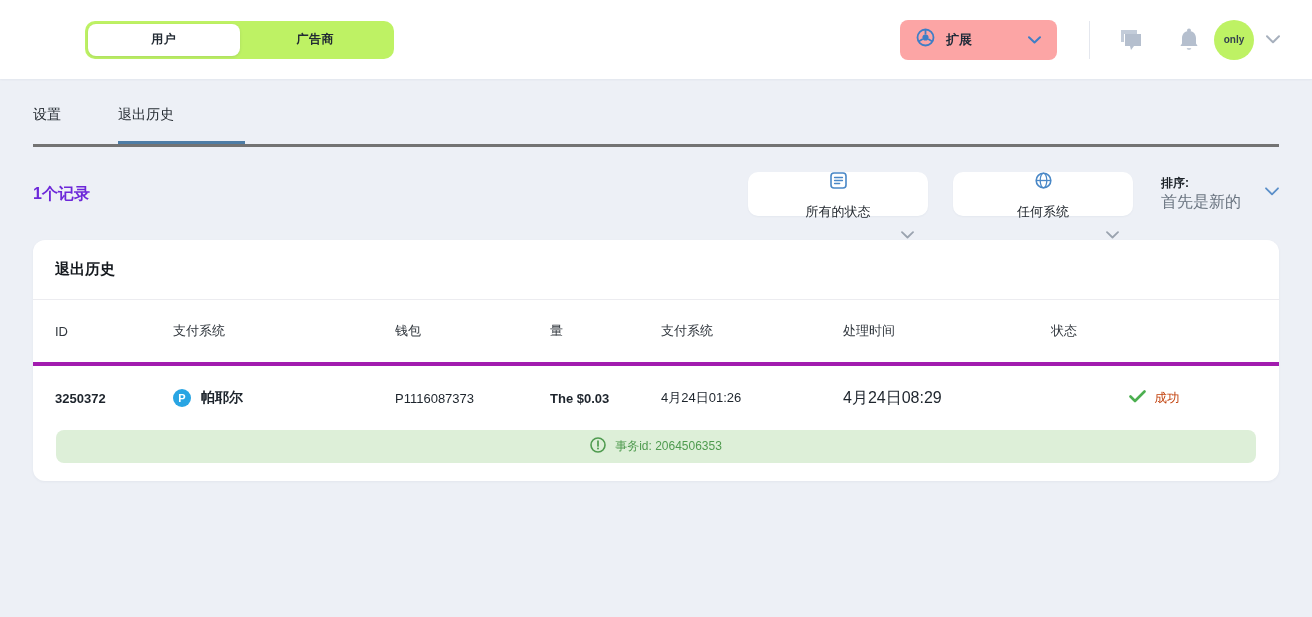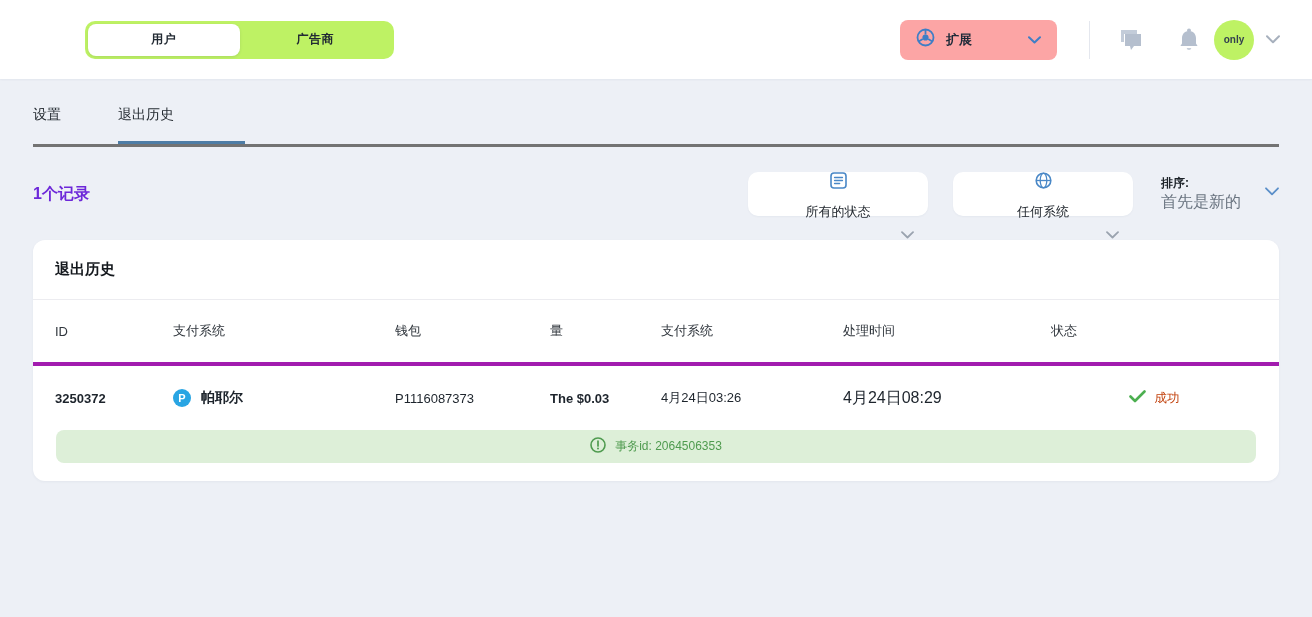"4月24日03:26" div.cell { text: 03:26 -> 01:26 }
